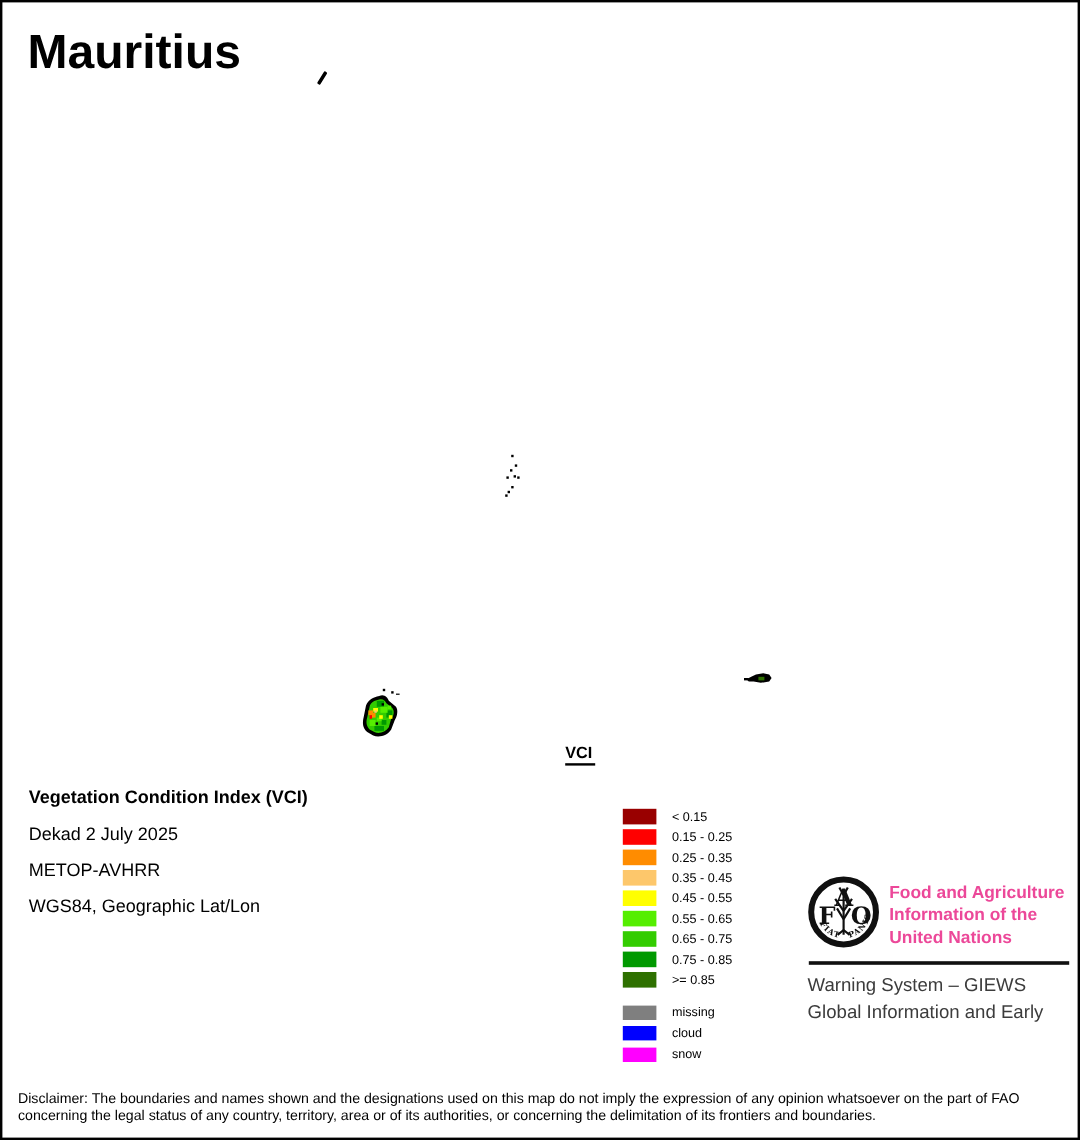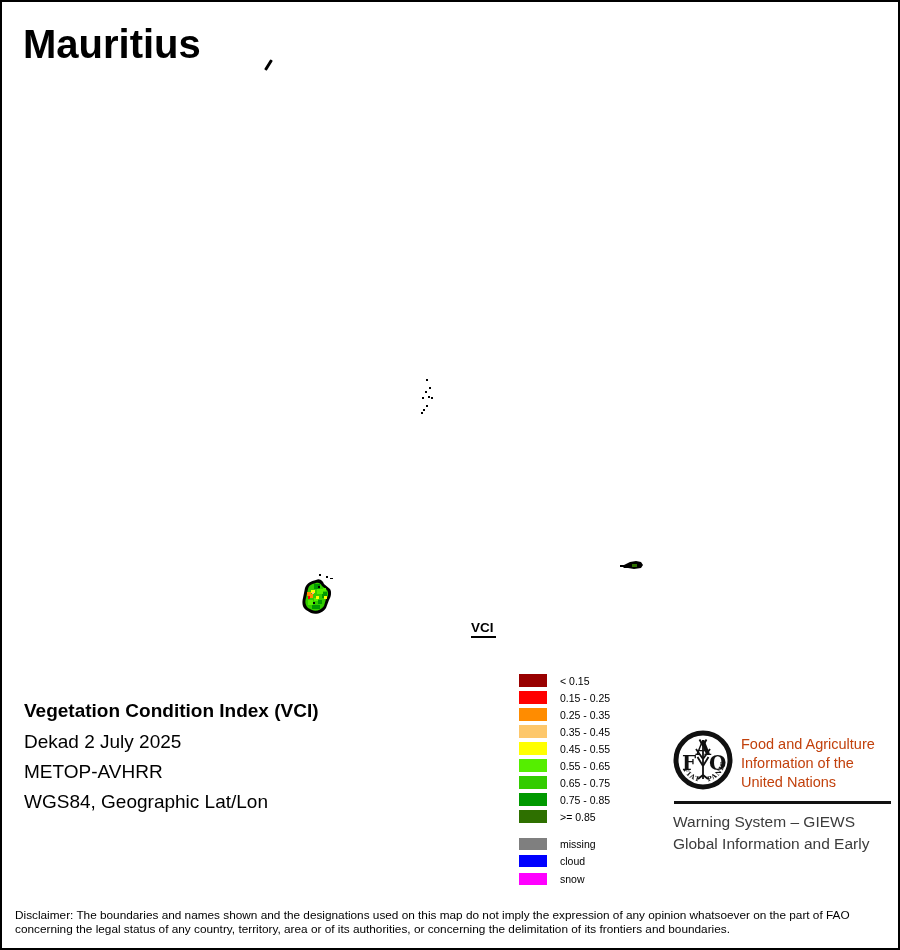"Vegetation Condition Index (VCI)" .info-line { font-size: 19px -> 15px; margin-top: 44px -> none }
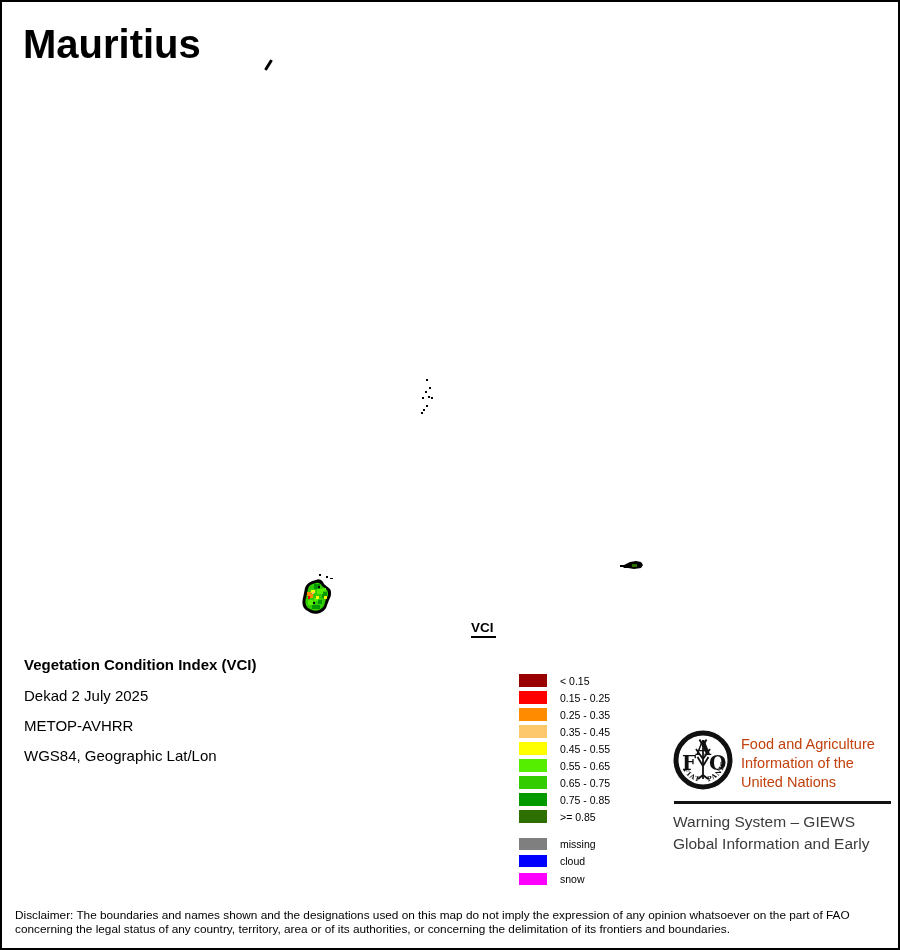"Food and Agriculture" .fao-name { color: #c2410c -> #ec4899; font-weight: normal -> bold }
